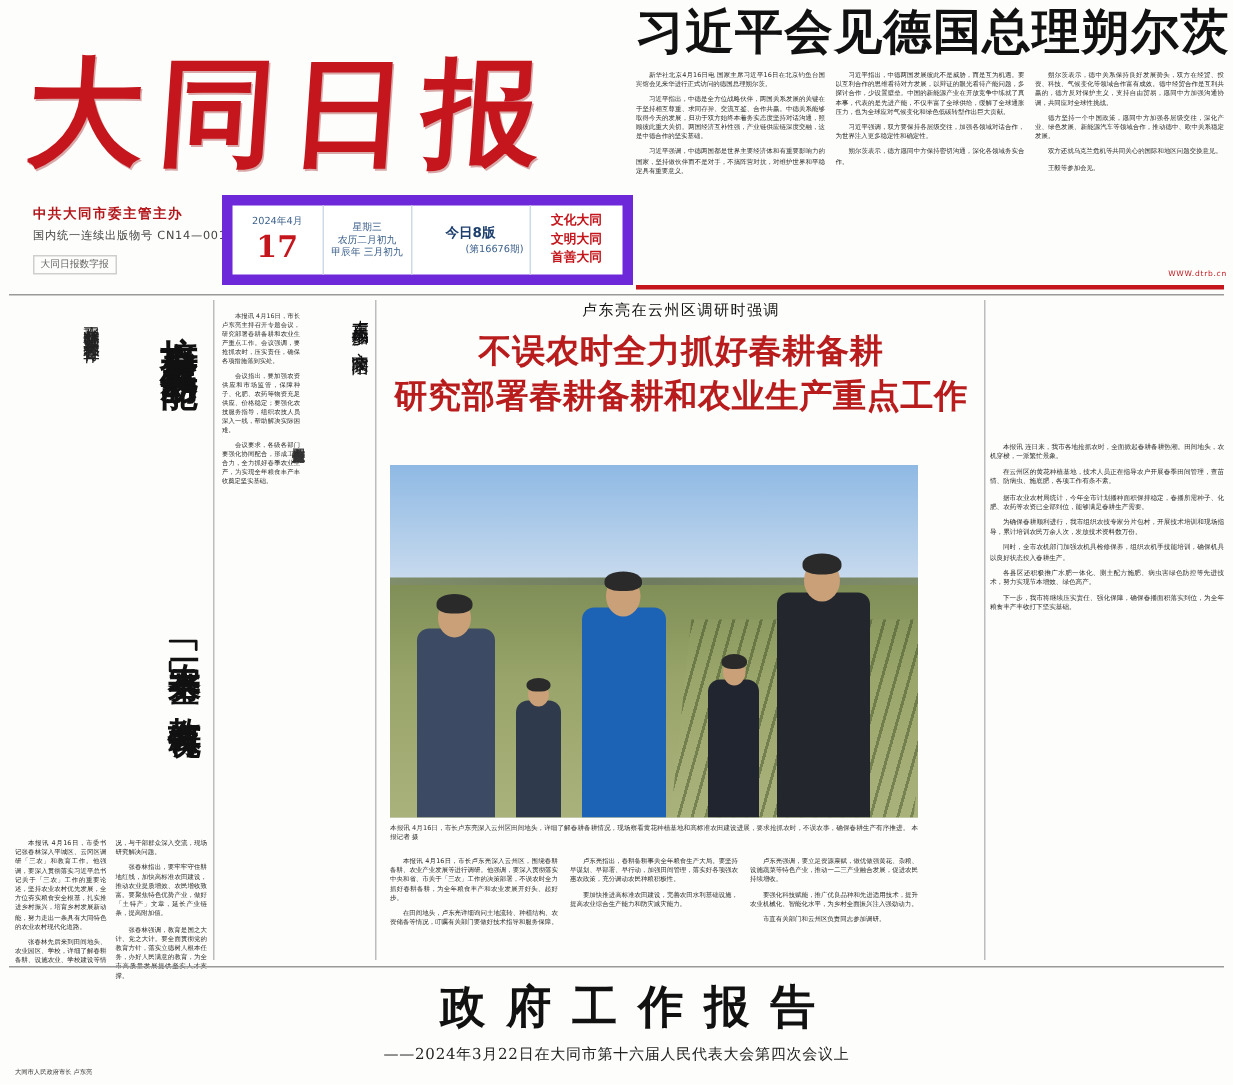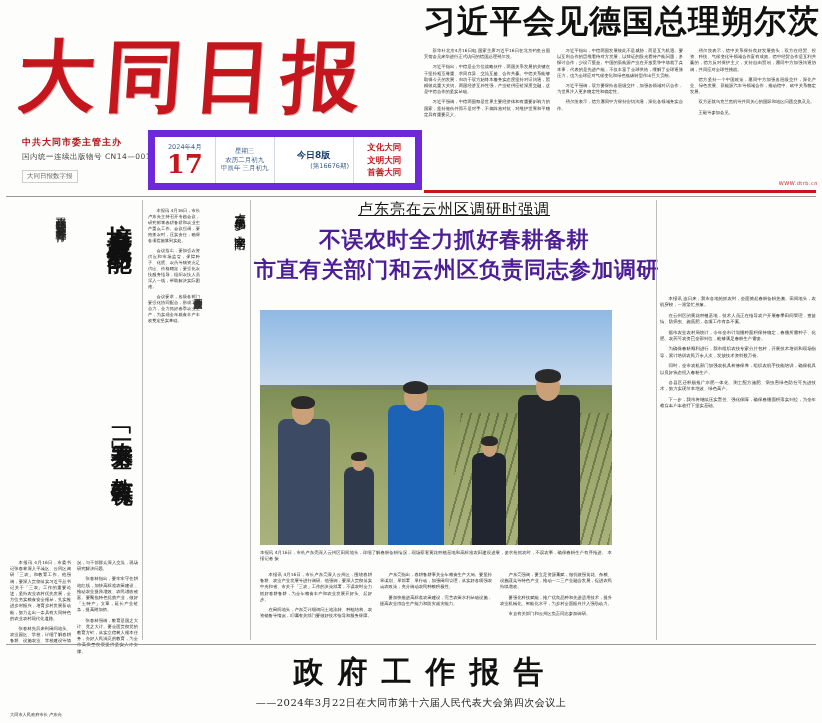"17" .big-day { font-size: 26px -> 20px }
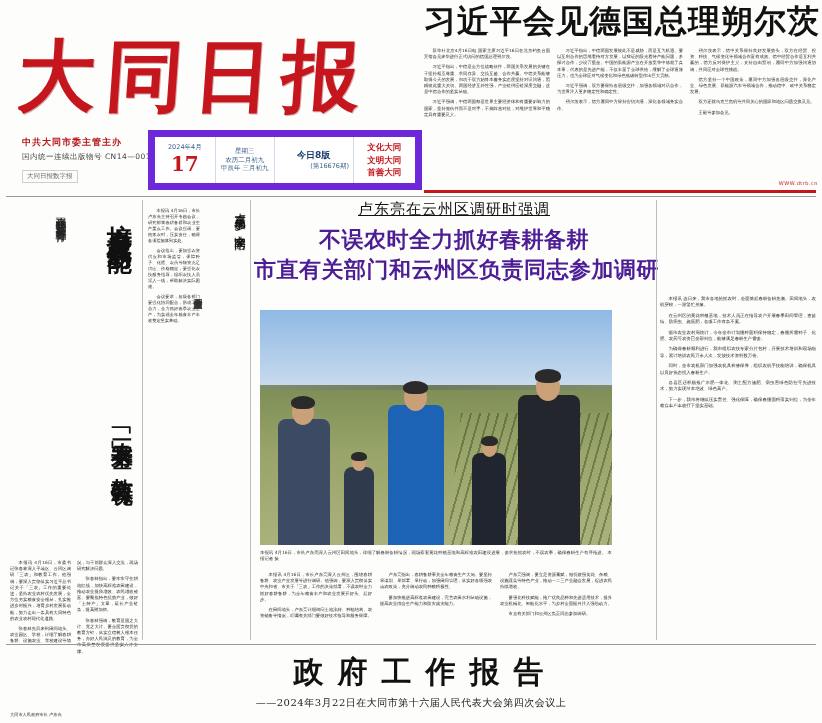"卢东亮在云州区调研时强调" .kicker { font-size: 15px -> 10px; text-decoration: underline -> none }
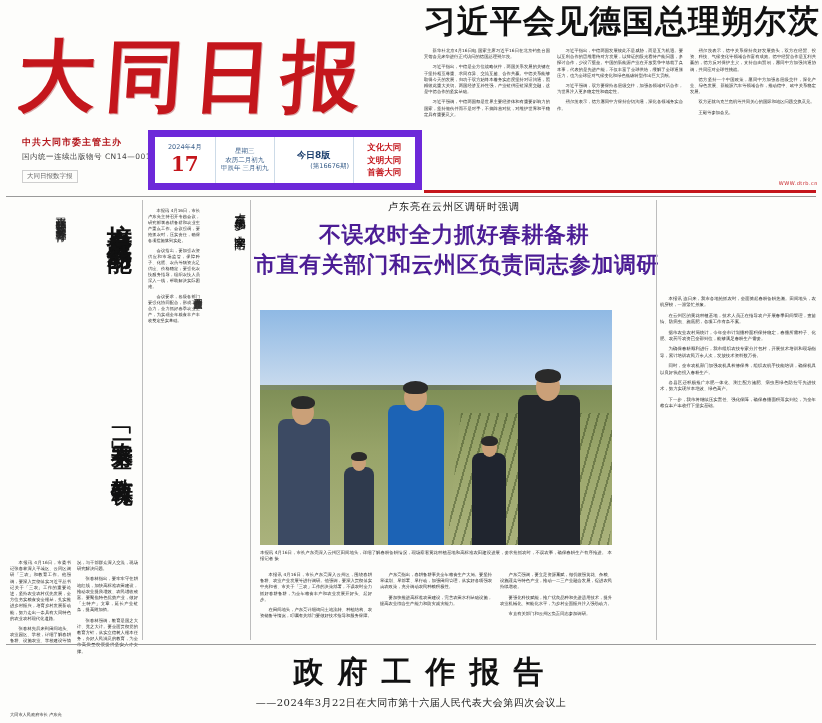"不误农时全力抓好春耕备耕" .center-head { color: #4c1d95 -> #b91c1c }
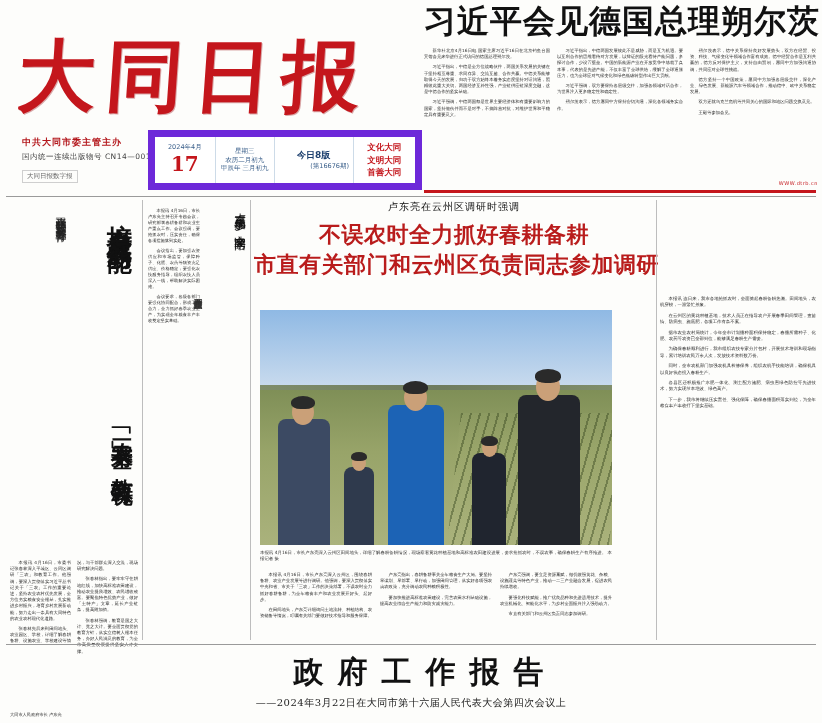"市直有关部门和云州区负责同志参加调研" div.center-head { text: 市直有关部门和云州区负责同志参加调研 -> 研究部署春耕备耕和农业生产重点工作 }
